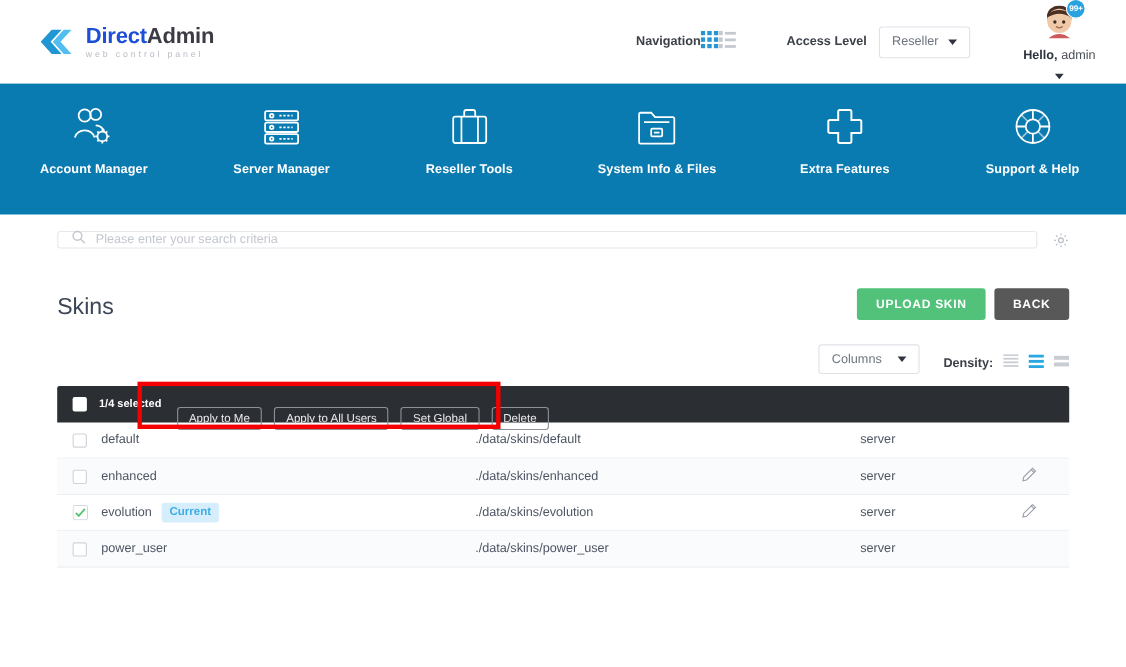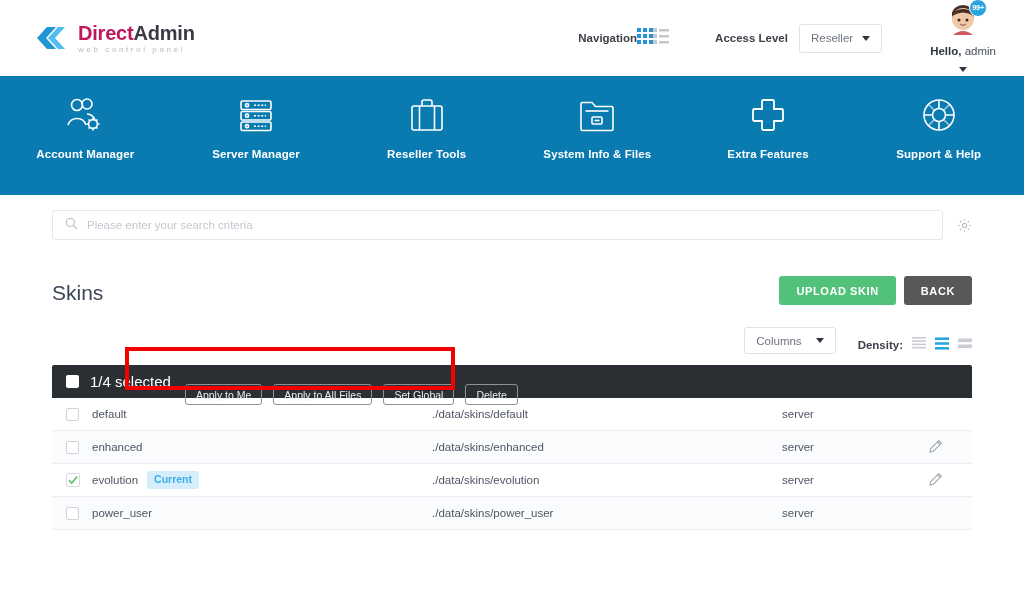"Direct" .logo-title .lt-b { color: #be185d -> #1d4ed8 }
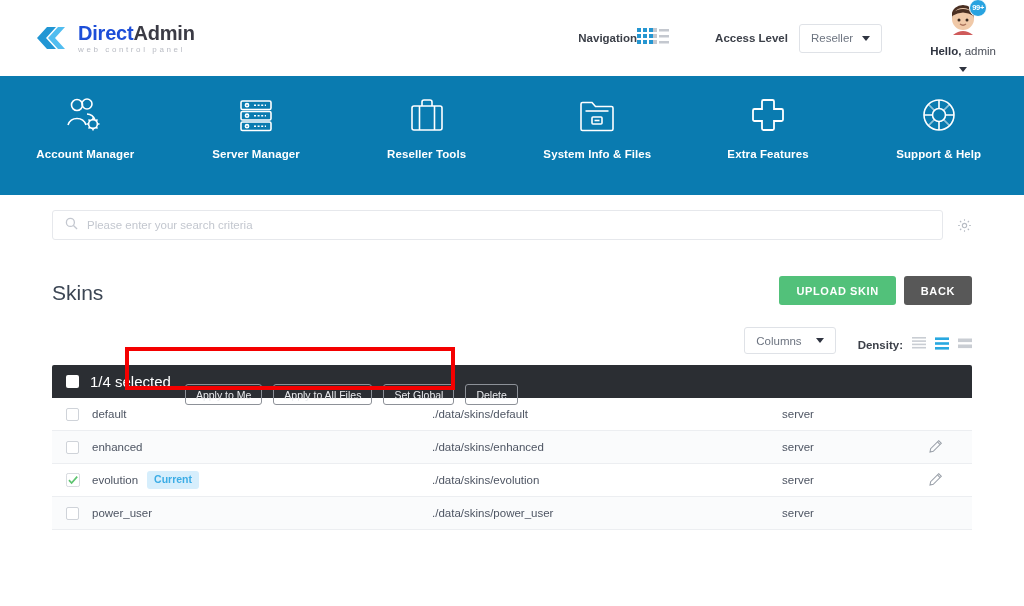"Please enter your search criteria" .searchbox { height: 30px -> 16px }
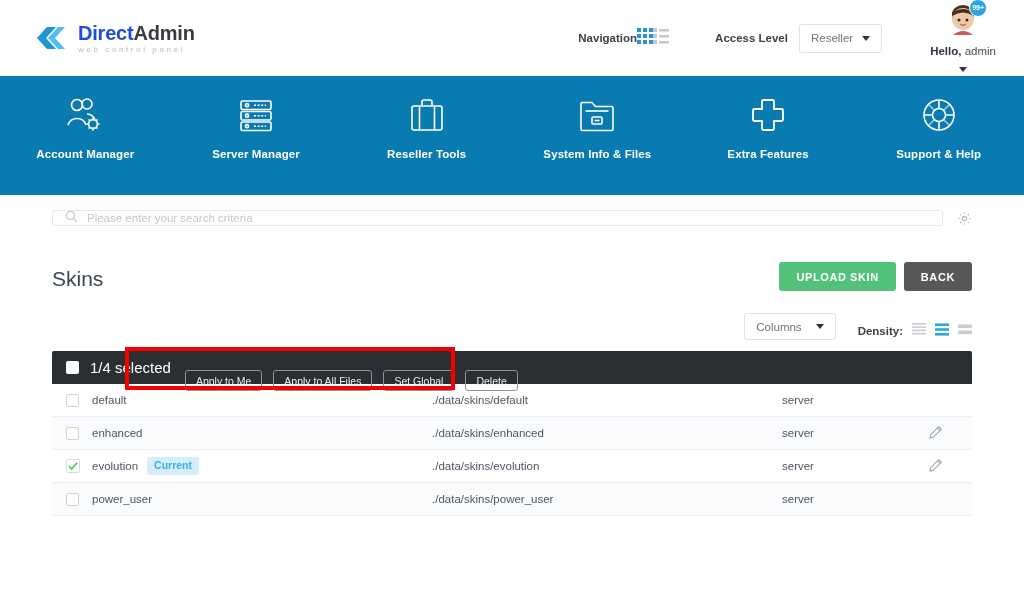"1/4 selected" .sel-count { font-size: 15px -> 10px; font-weight: normal -> bold }
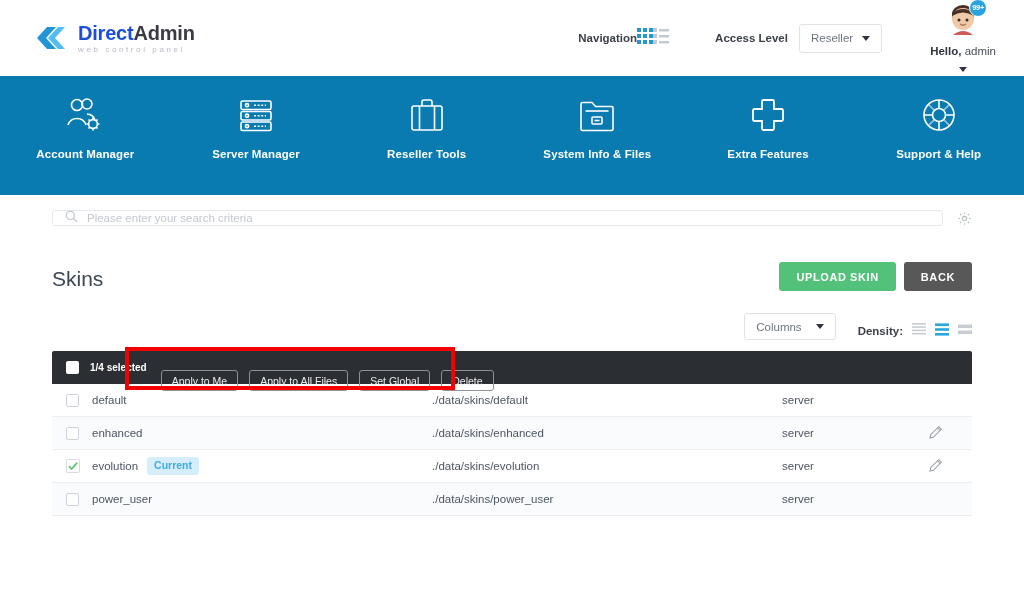"Apply to All Files" button.bulk-btn { text: Files -> Users }
